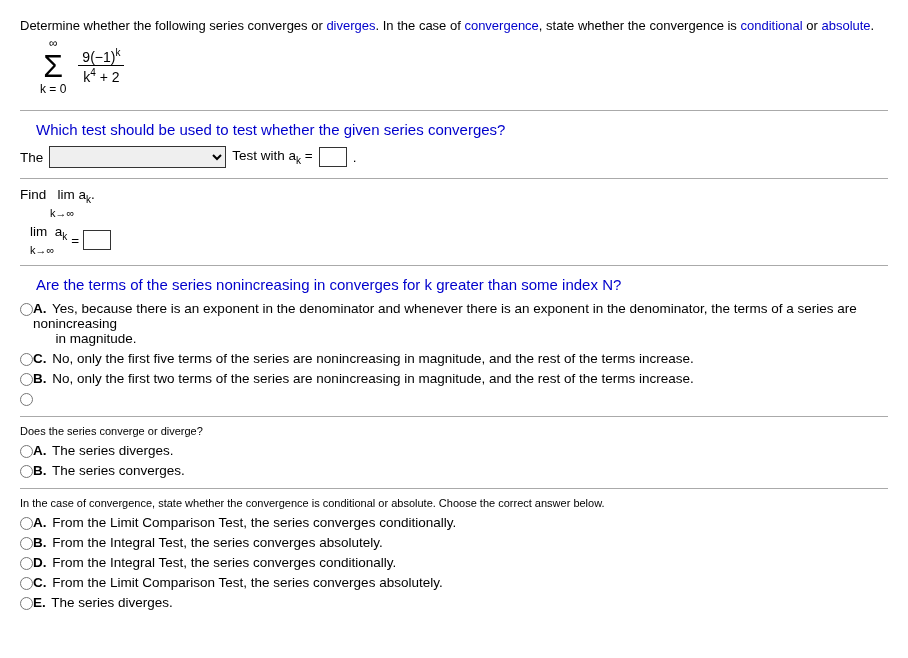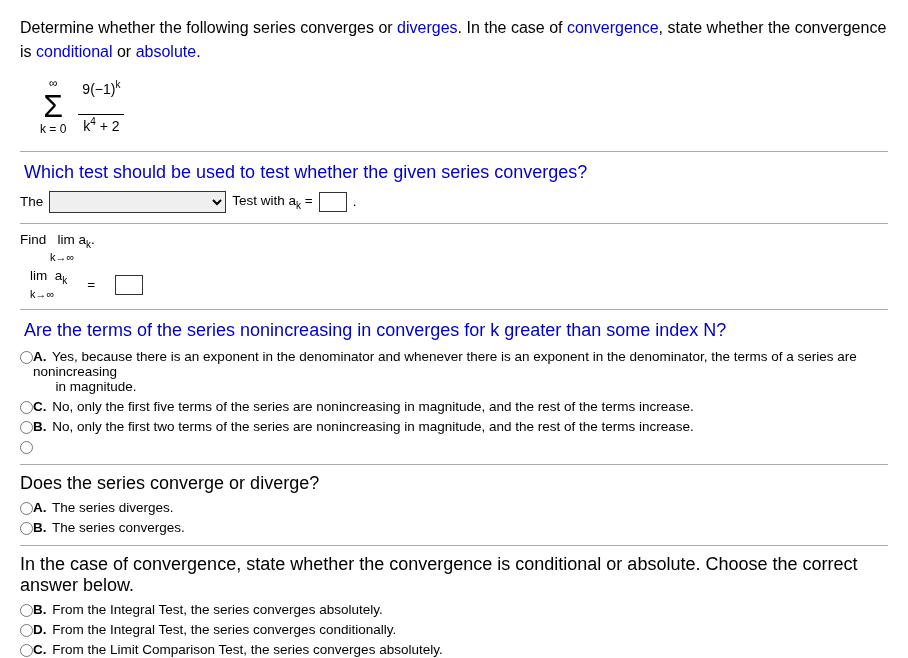"Determine whether the following series" .intro-text { font-size: 16px -> 13px; margin-bottom: 12px -> none }
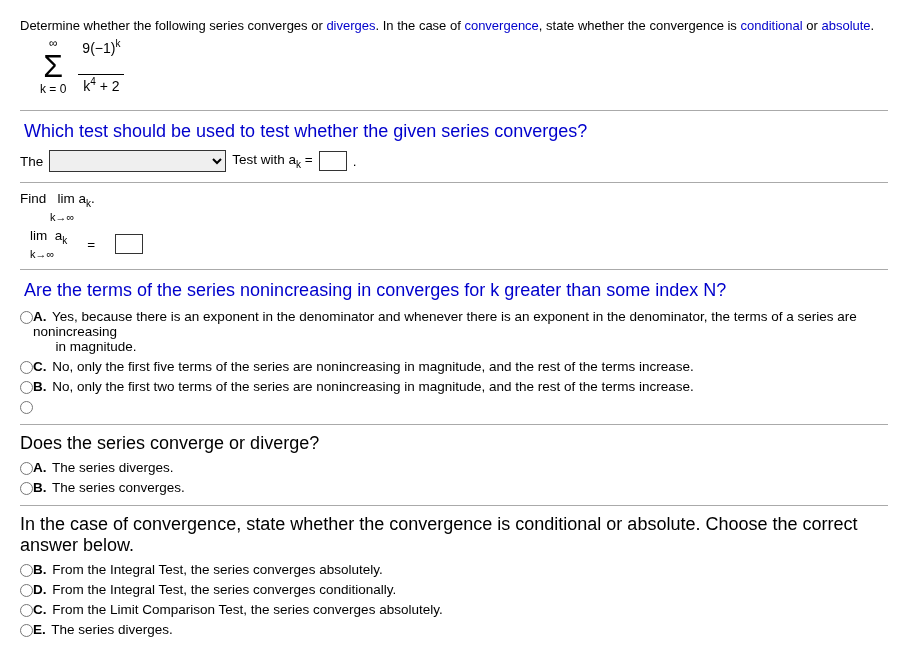"9(−1)k" .fraction-num { padding: 0 4px 18px 4px -> 0 4px 1px 4px }
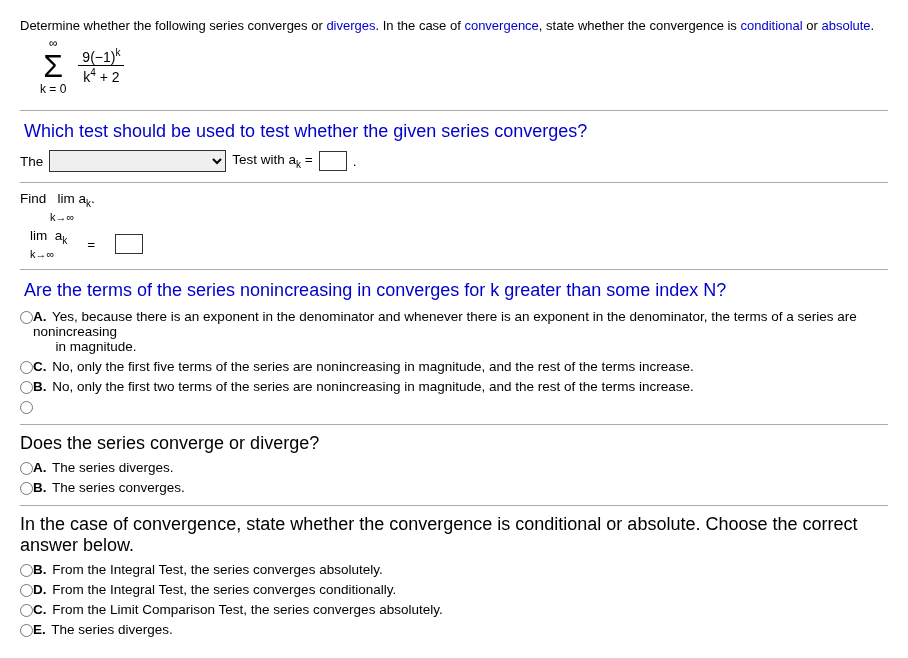"Which test should be used" .question-text { font-size: 18px -> 15px; margin: 10px 0 8px 4px -> 10px 0 8px 16px }
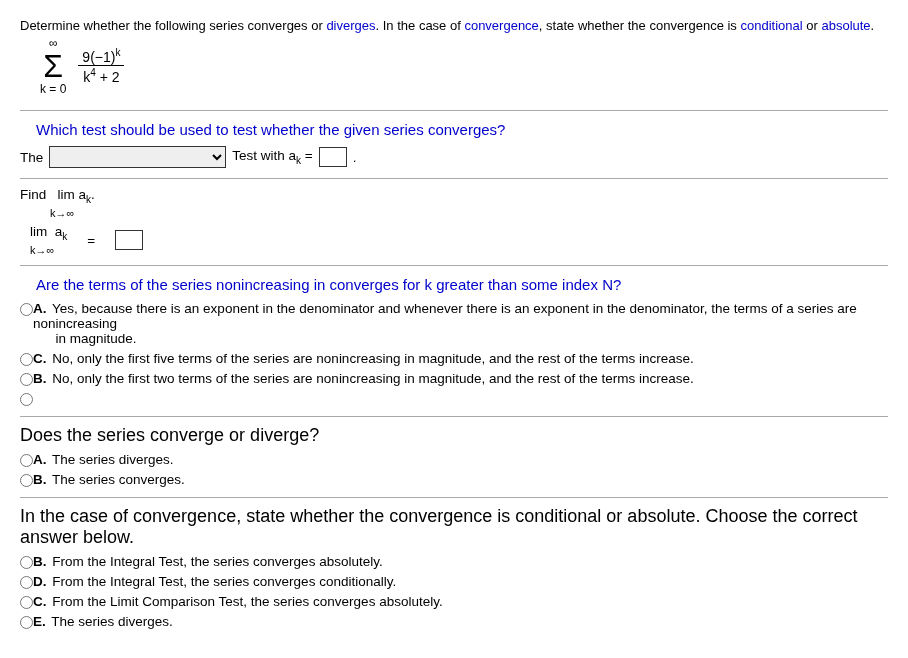"lim ak" .lim-equation-row { gap: 20px -> 4px }
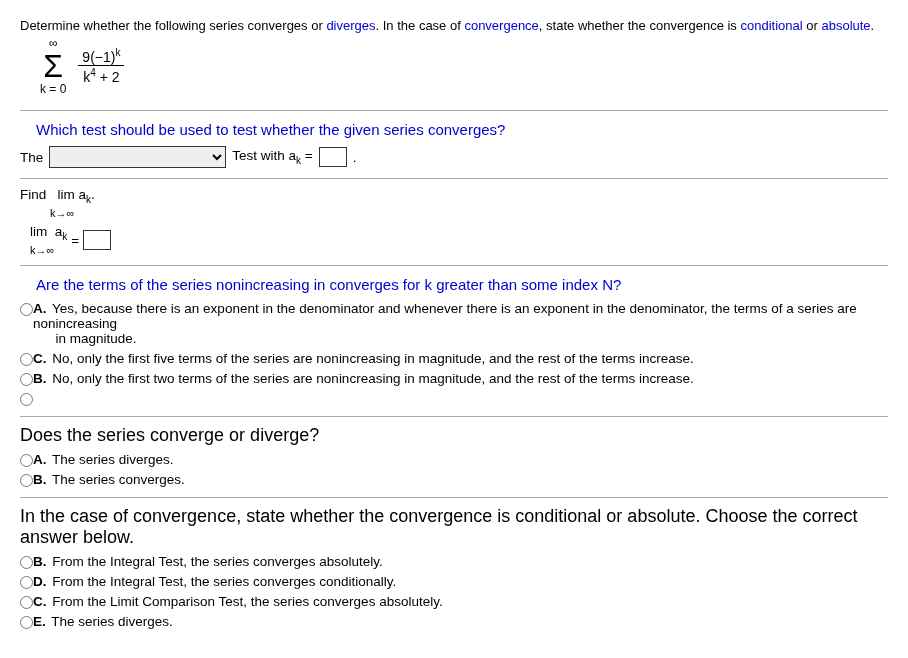"Does the series converge or" .section-question { font-size: 18px -> 11px }
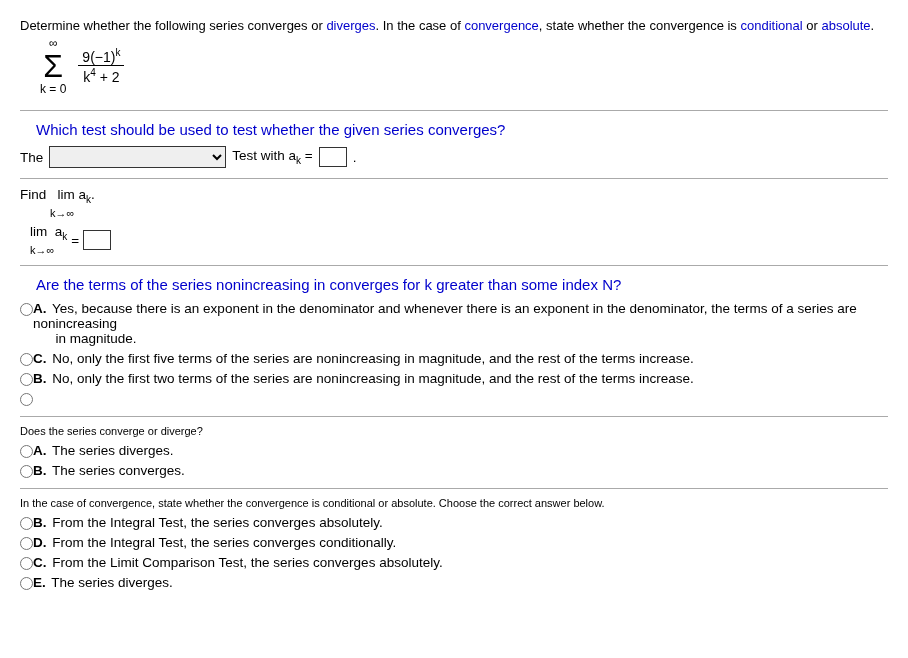"A. From the Limit Comparison" div.option-item { html: none -> <div> <input> <label> <span>A.</span> From the Limit Comparison Test, the series converges conditionally. </label> </div> }
